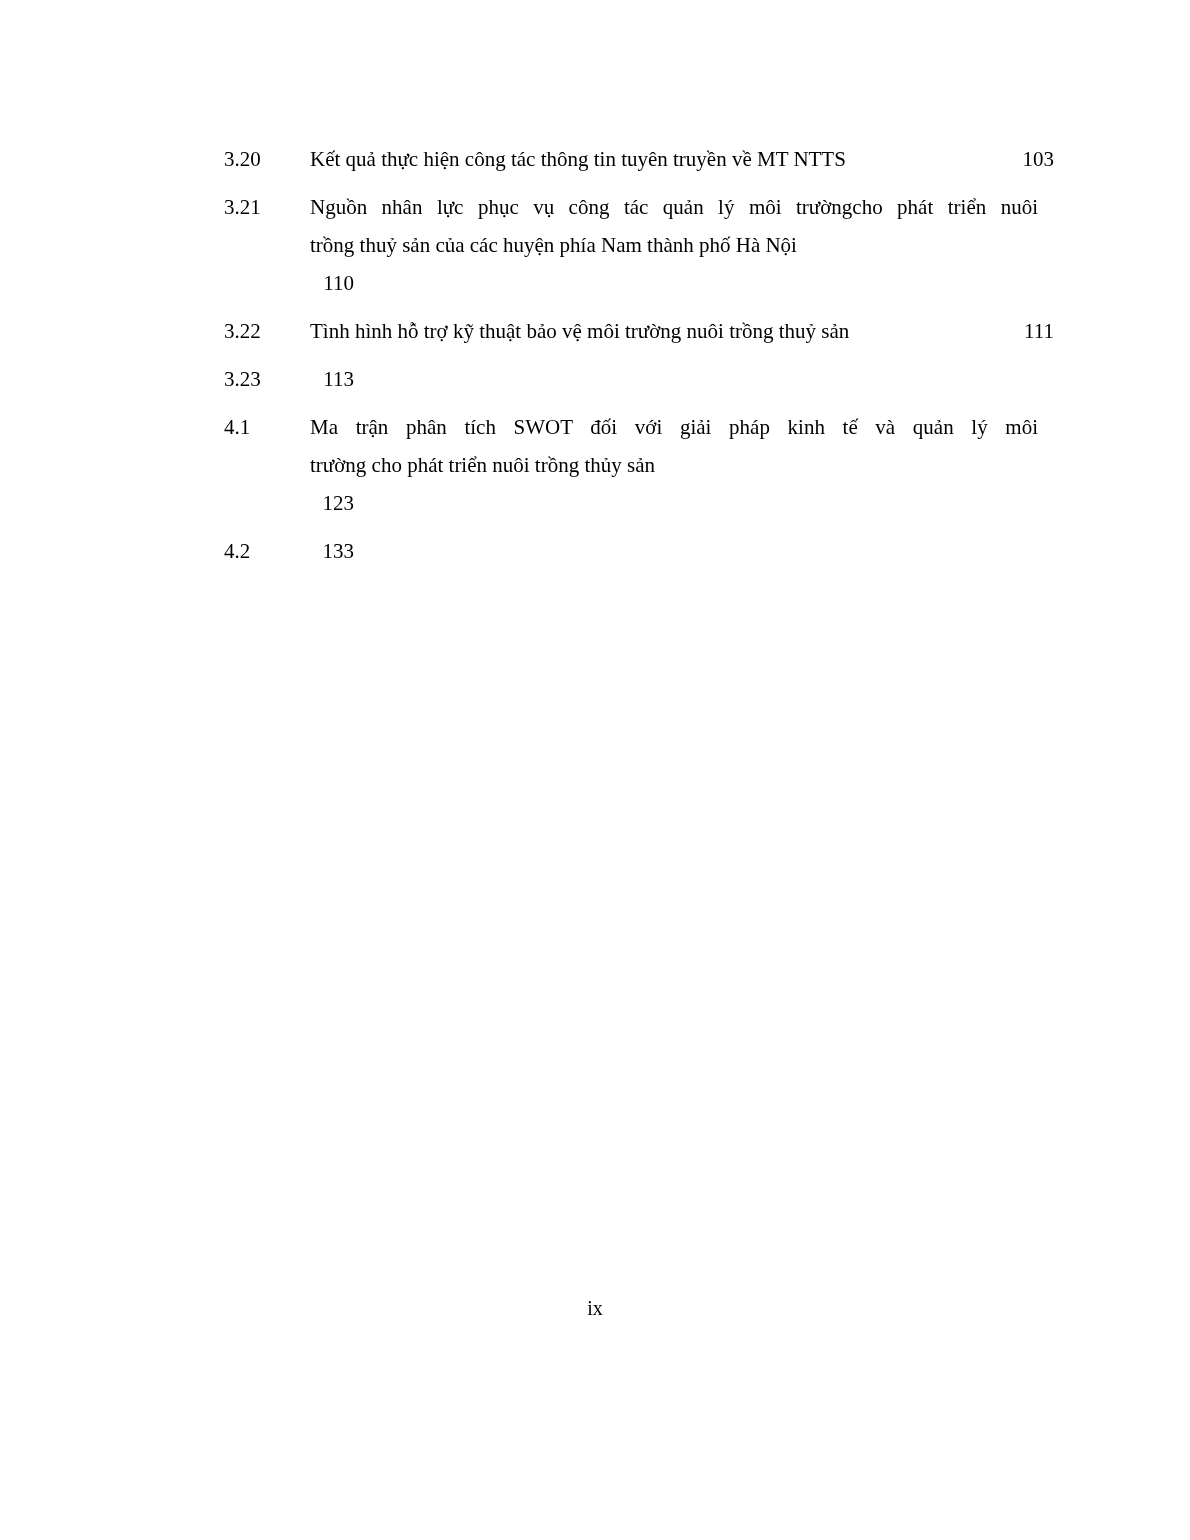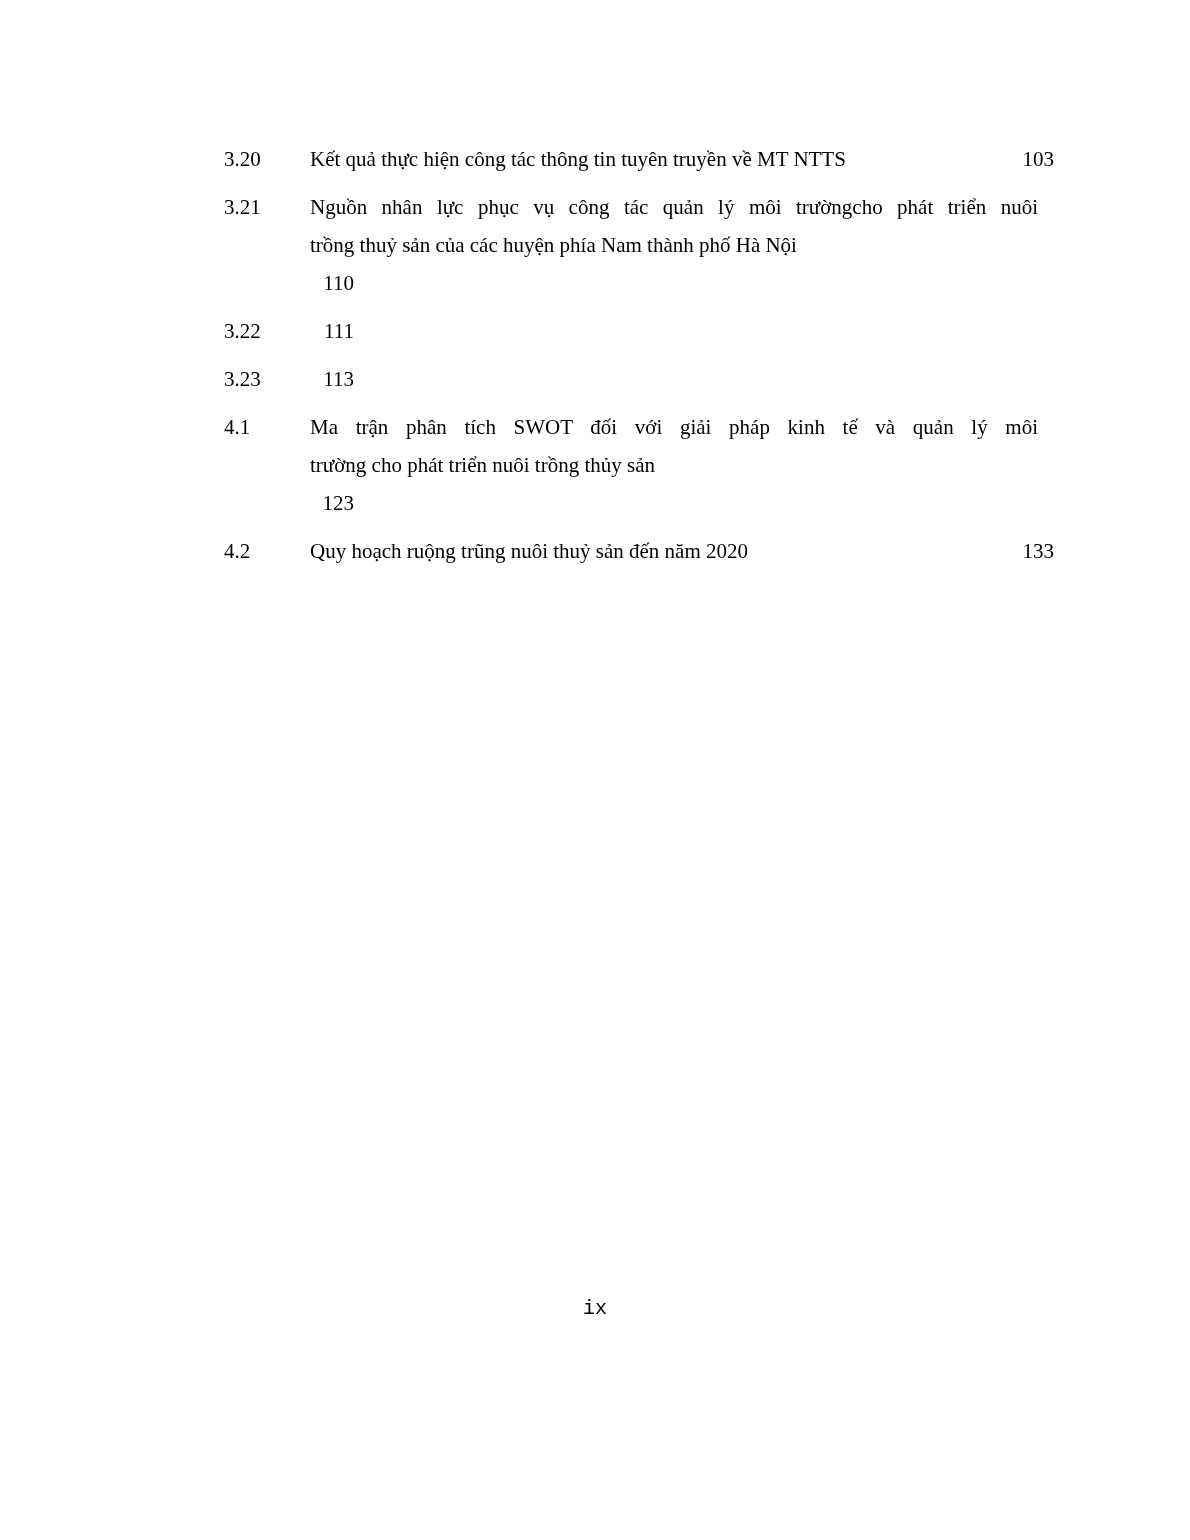"Tình hình hỗ trợ kỹ" span.toc-title { html: none -> <span>Tình hình hỗ trợ kỹ thuật bảo vệ môi trường nuôi trồng thuỷ sản</span> }
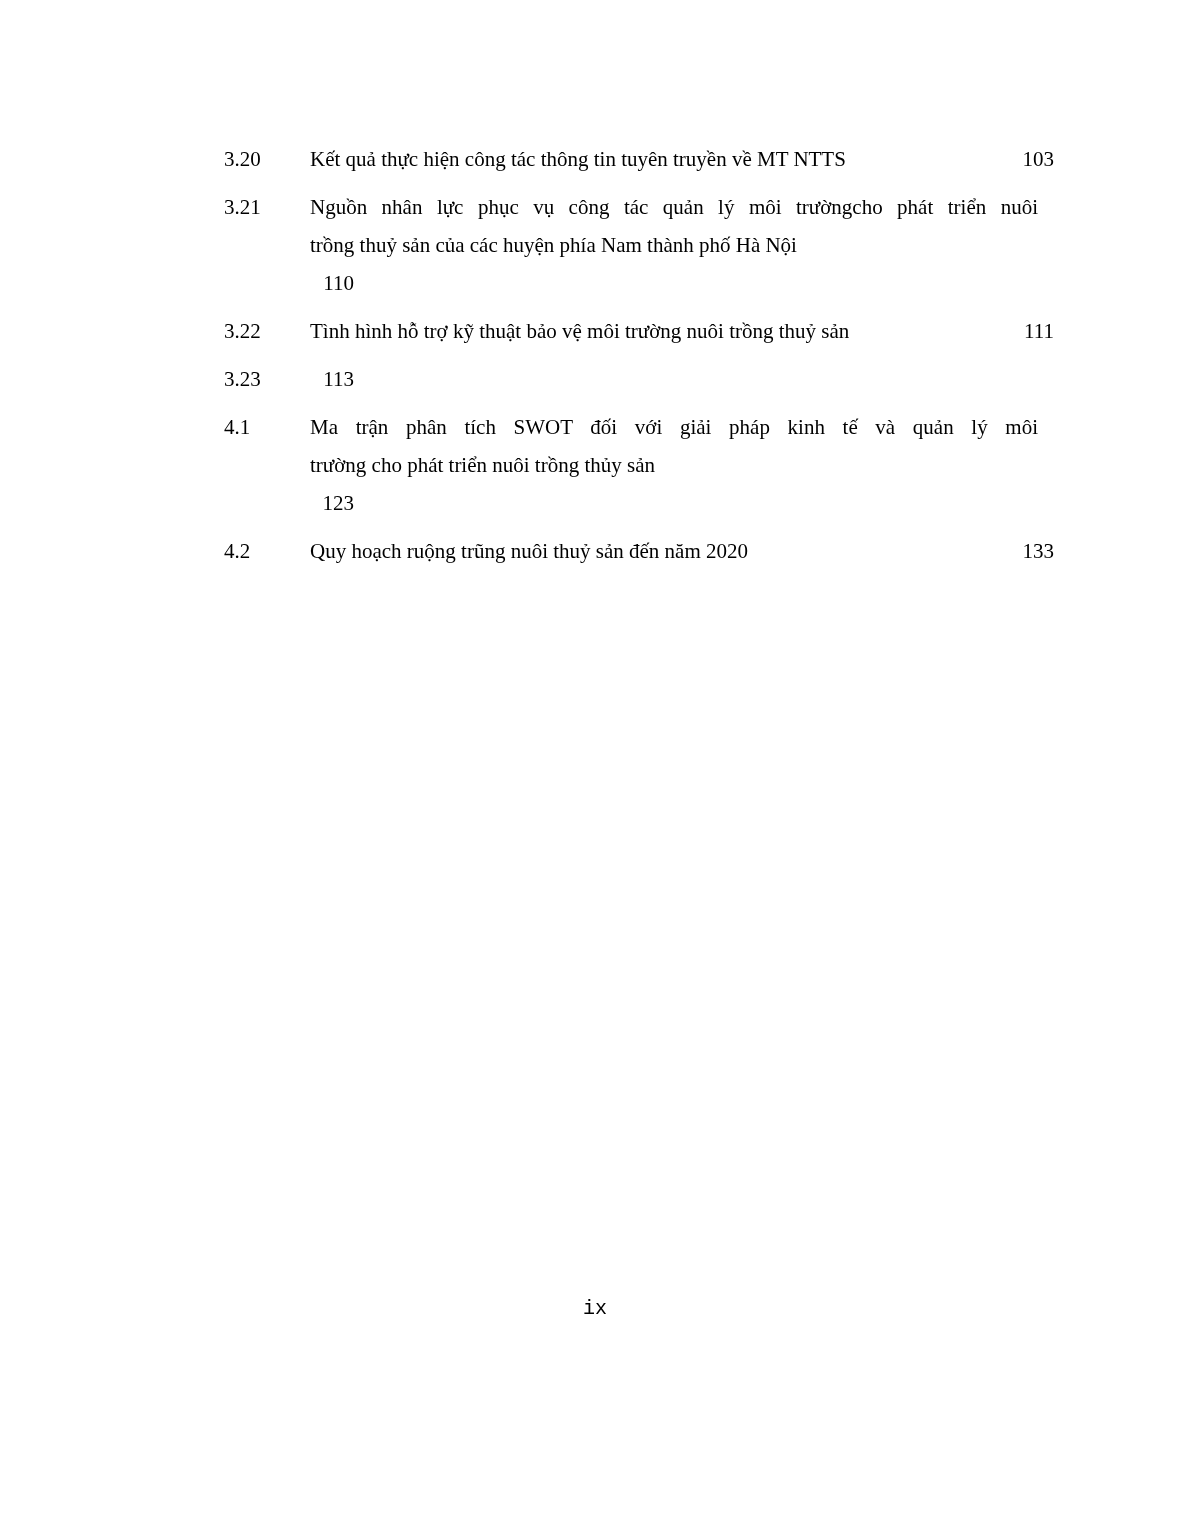"Quy hoạch ruộng trũng nuôi" span.toc-title { html: <span>Quy hoạch ruộng trũng nuôi thuỷ sản đến năm 2020</span> -> none }
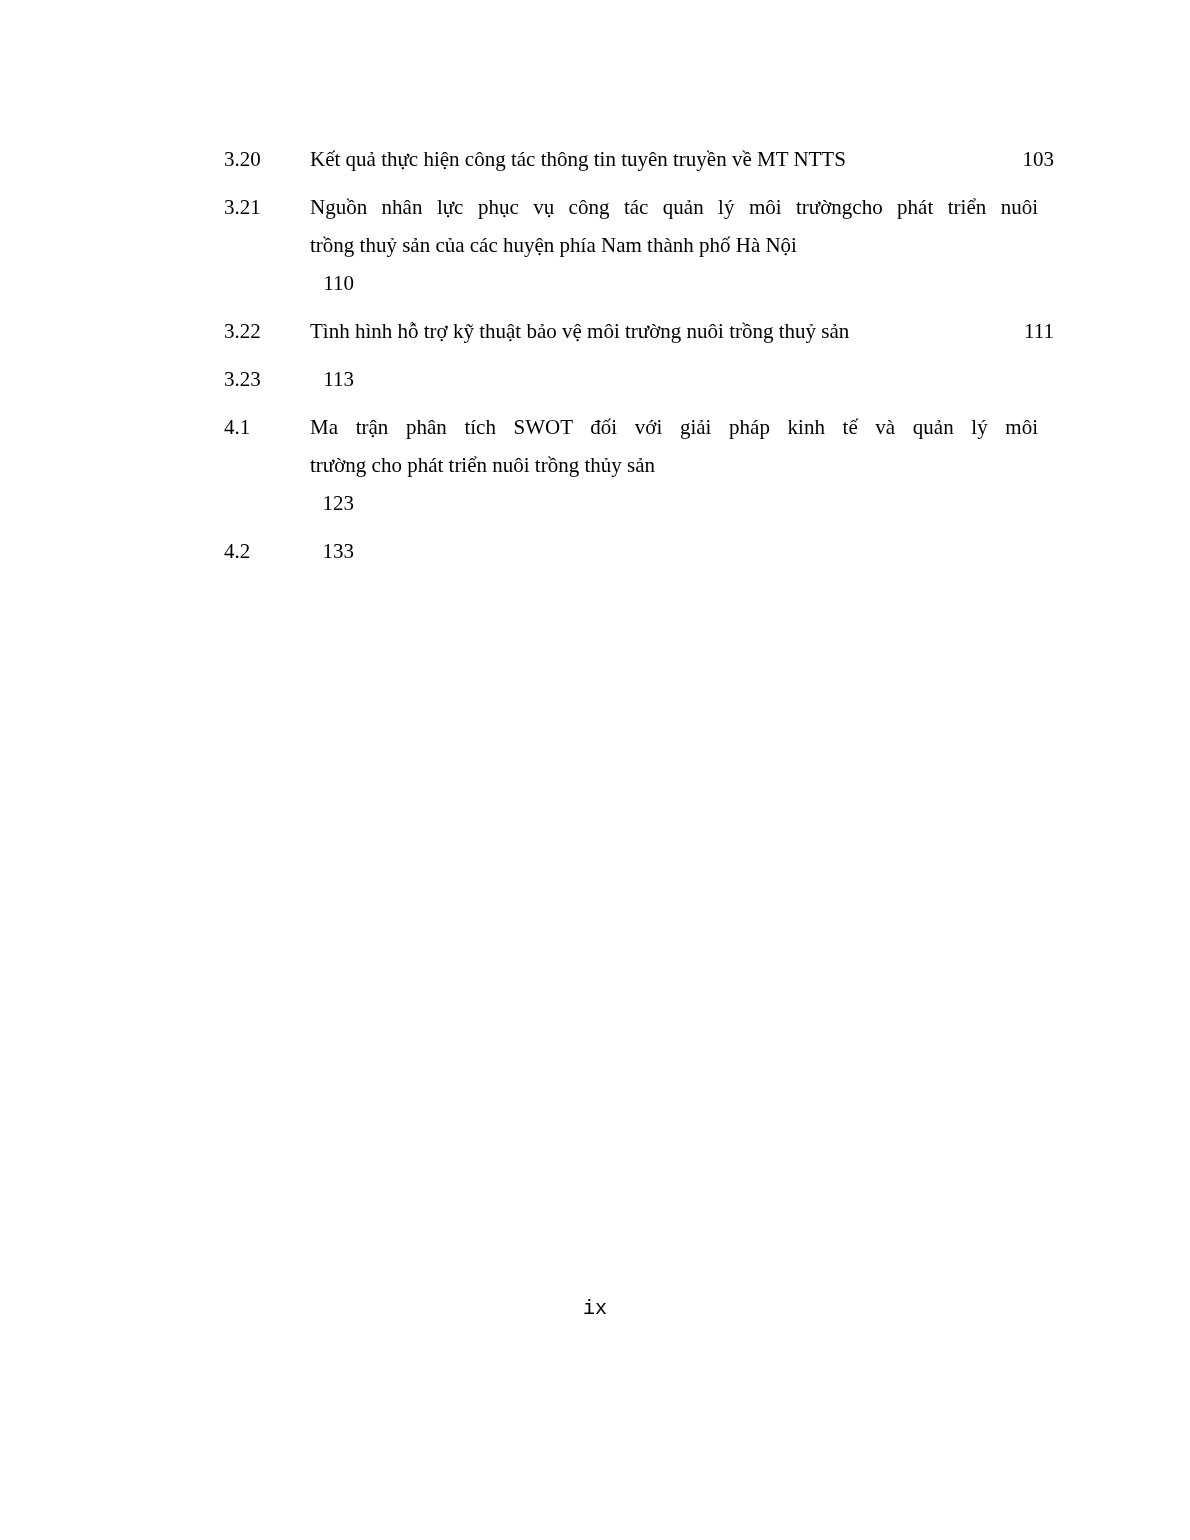"ix" .footer { font-family: Liberation Mono, monospace -> Liberation Serif, serif }
